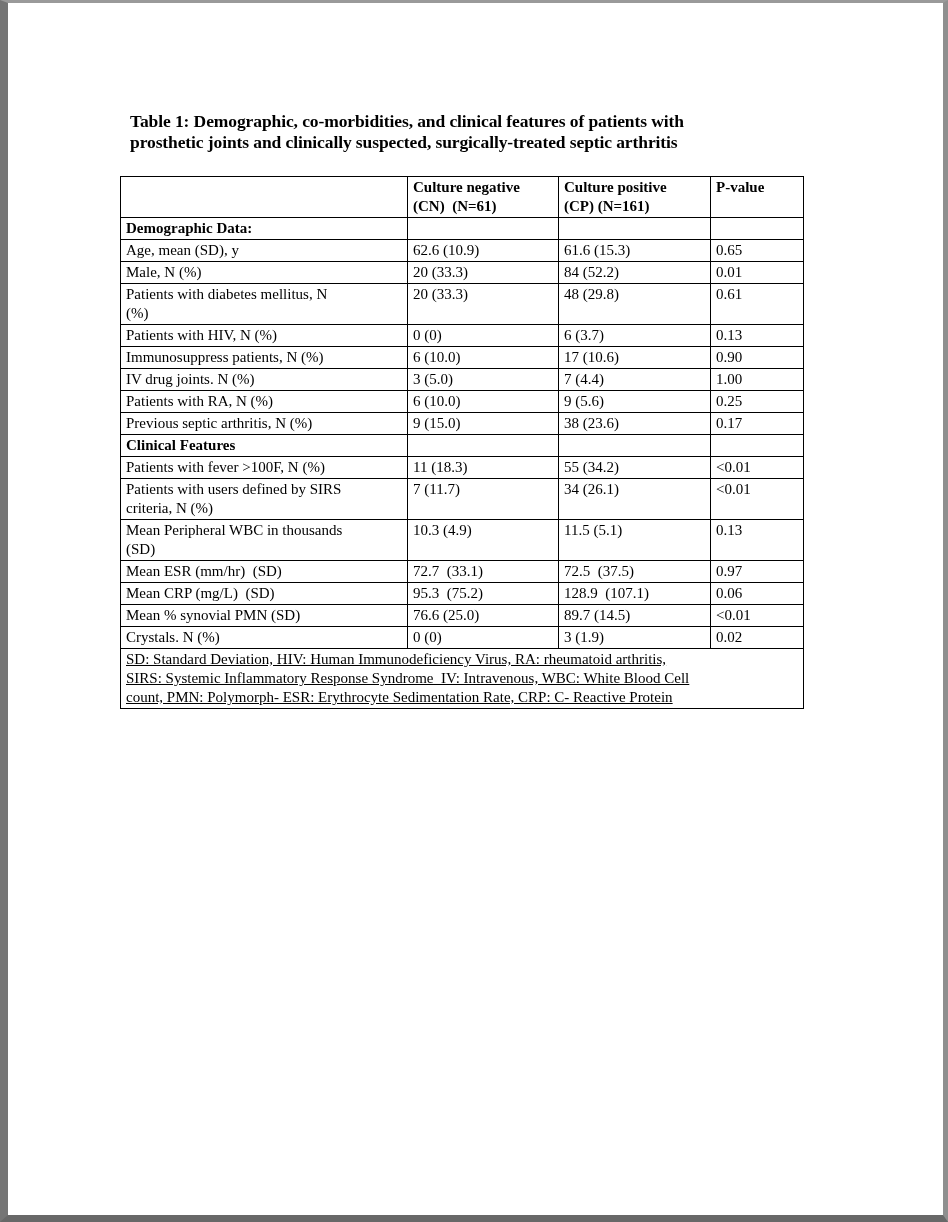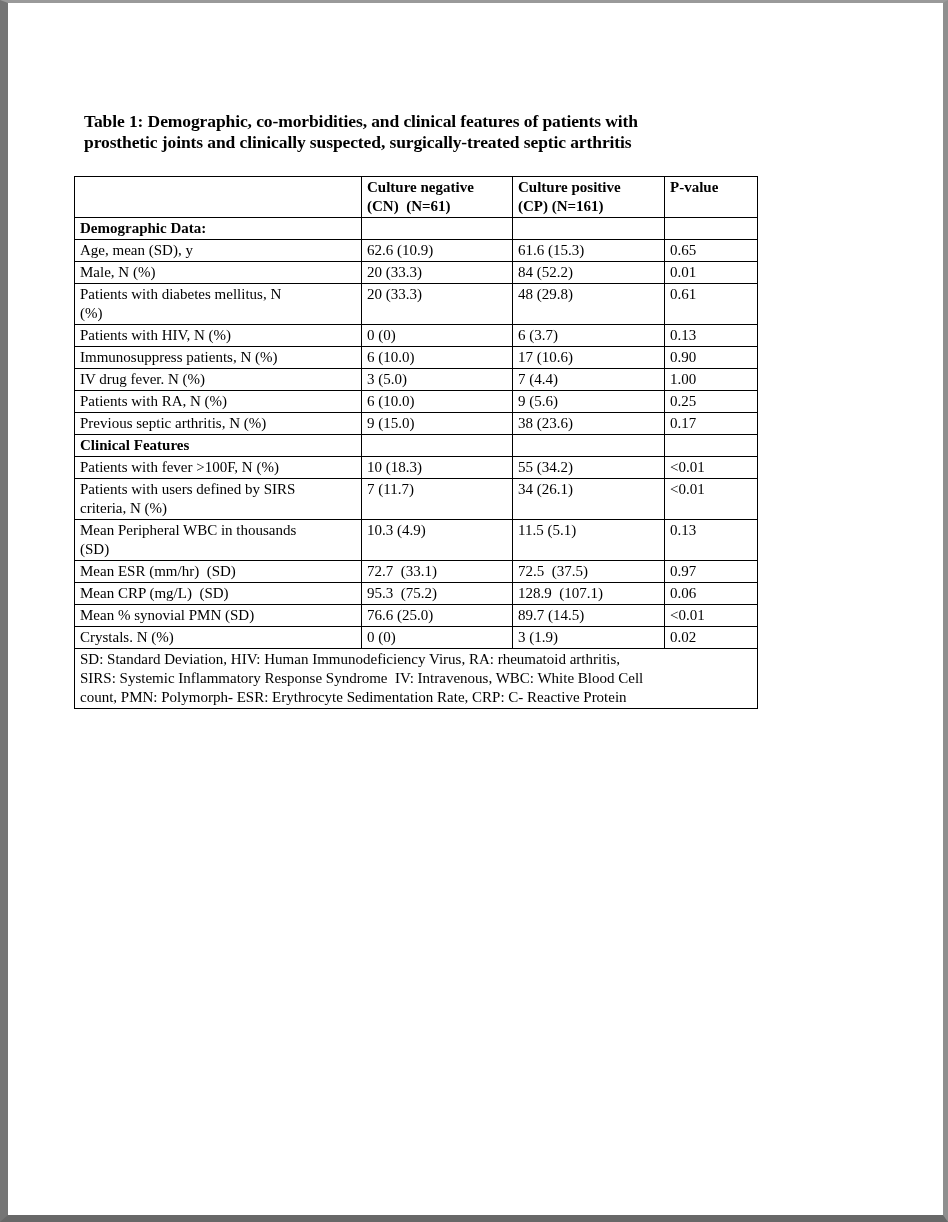"Table 1: Demographic, co-morbidities," .content { padding-left: 66px -> 112px }
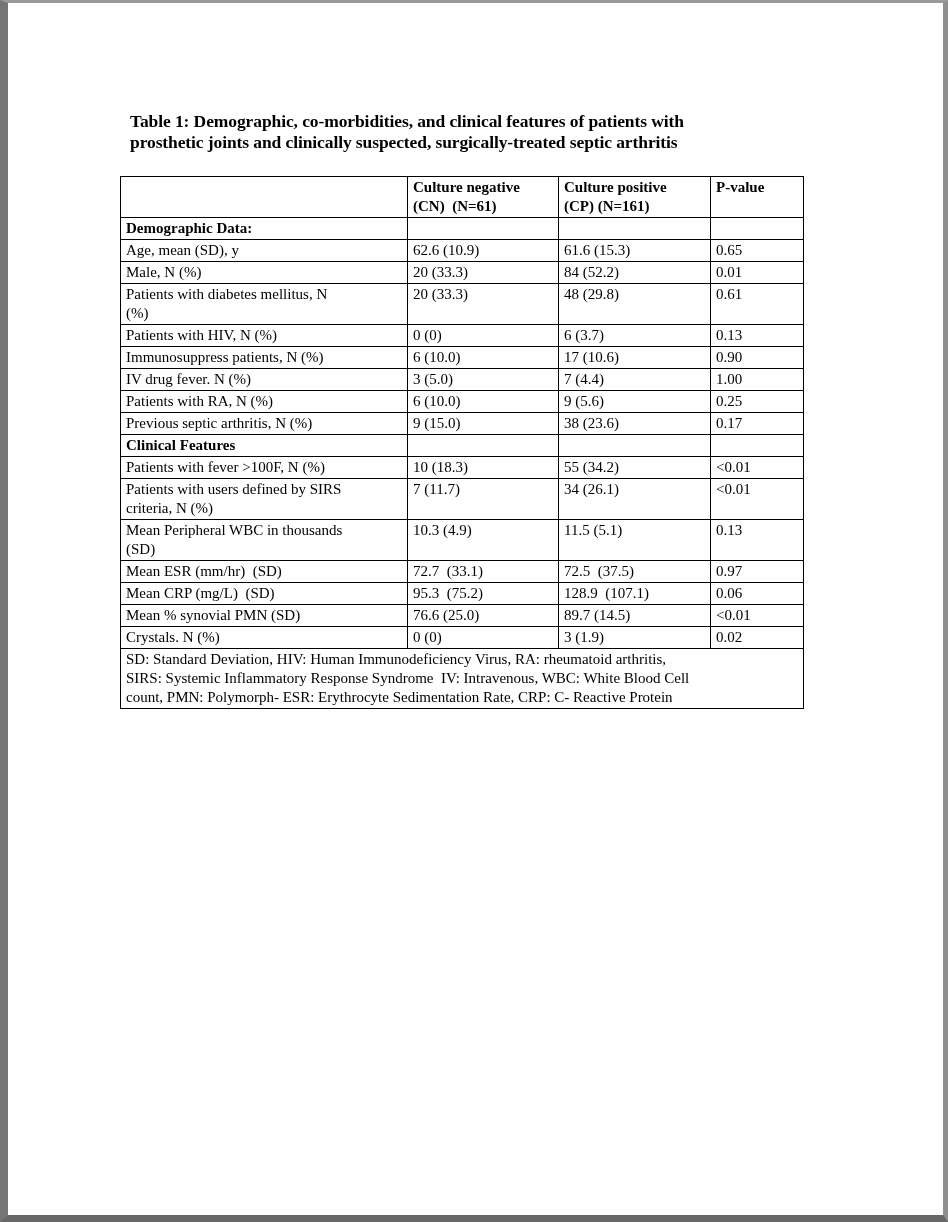"IV drug fever. N (%)" td { text: fever -> joints }
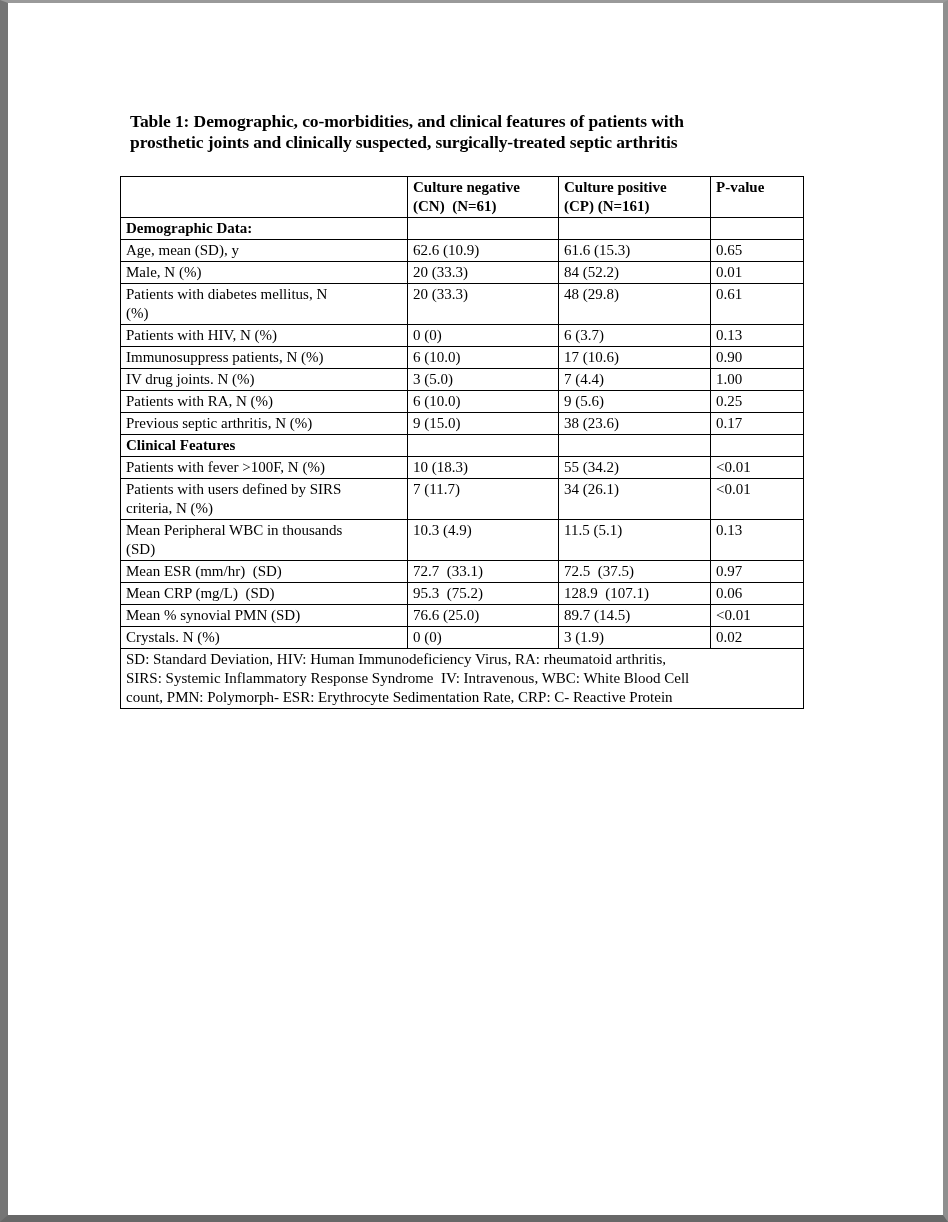"10 (18.3)" td { text: 10 -> 11 }
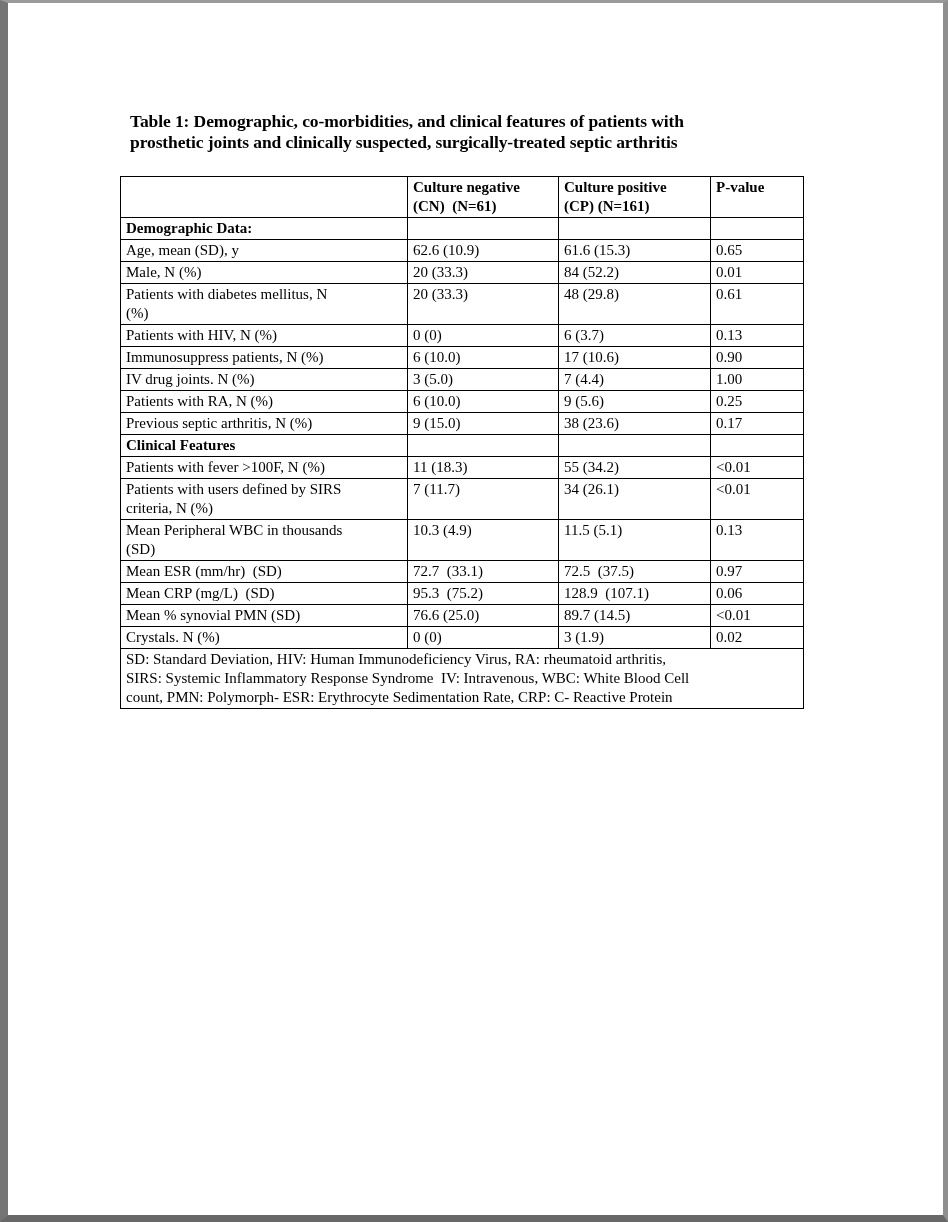"SD: Standard Deviation, HIV: Human" td.footnote { text-decoration: none -> underline }
